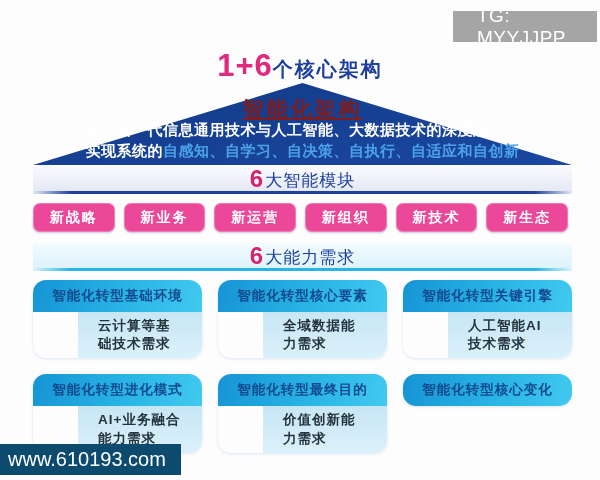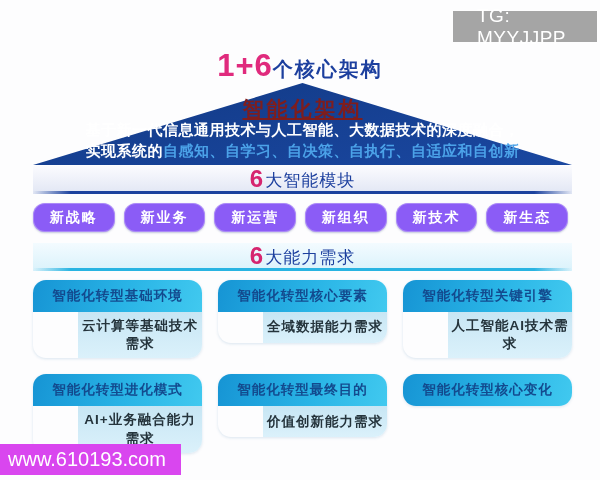"新战略" .mod-btn { background: #8b5cf6 -> #ec4899; border-radius: 12px -> 7px }
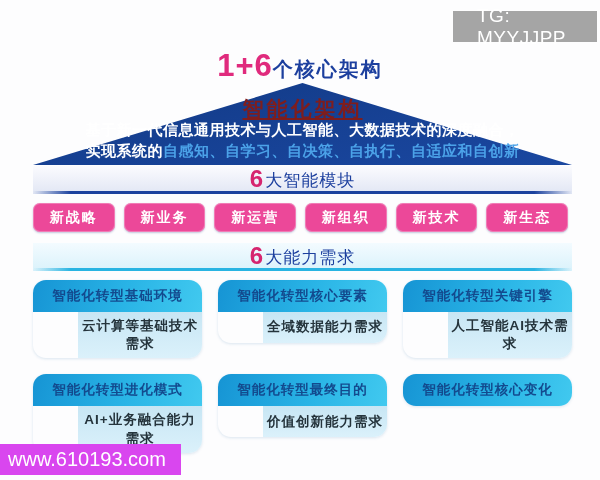"云计算等基础技术需求" .card-body { padding: 5px 1px -> 5px 20px; text-align: center -> left }
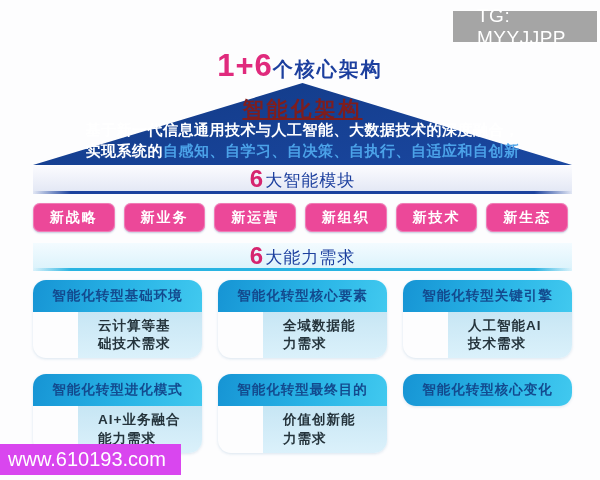"www.610193.com" .wm-bottom { background: #d946ef -> #0c4a6e }
